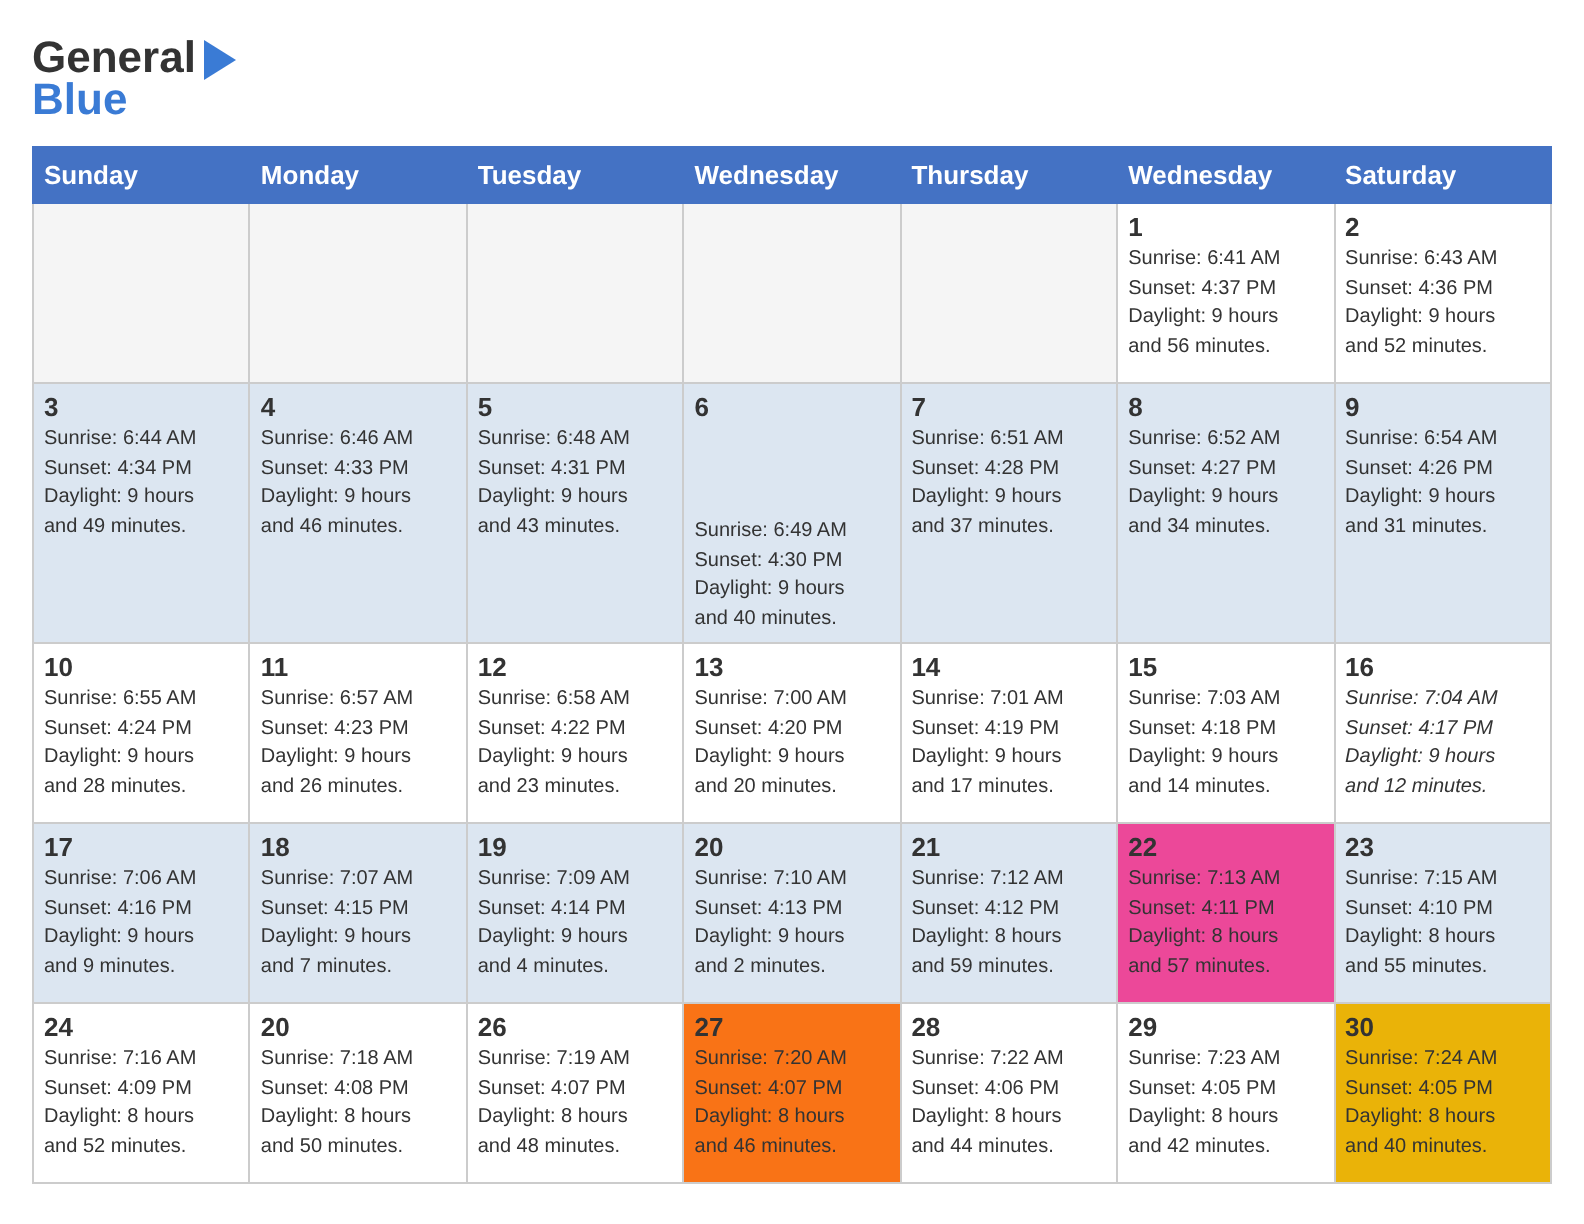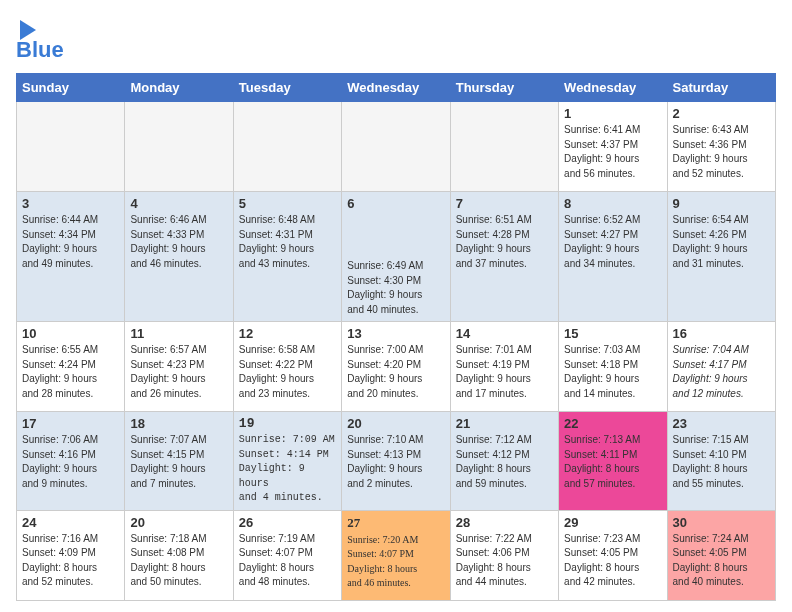"General" span { html: none -> <span>General</span> }
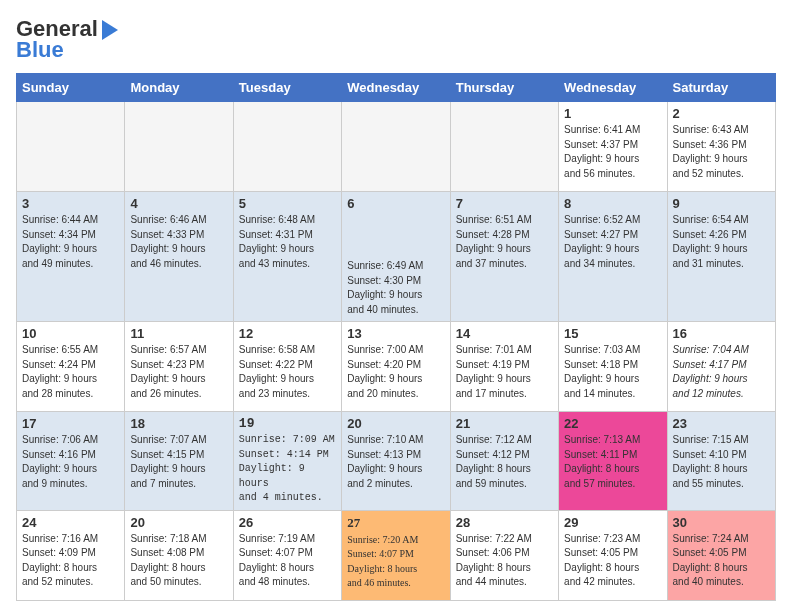"19" td { font-family: Liberation Mono, monospace -> none }
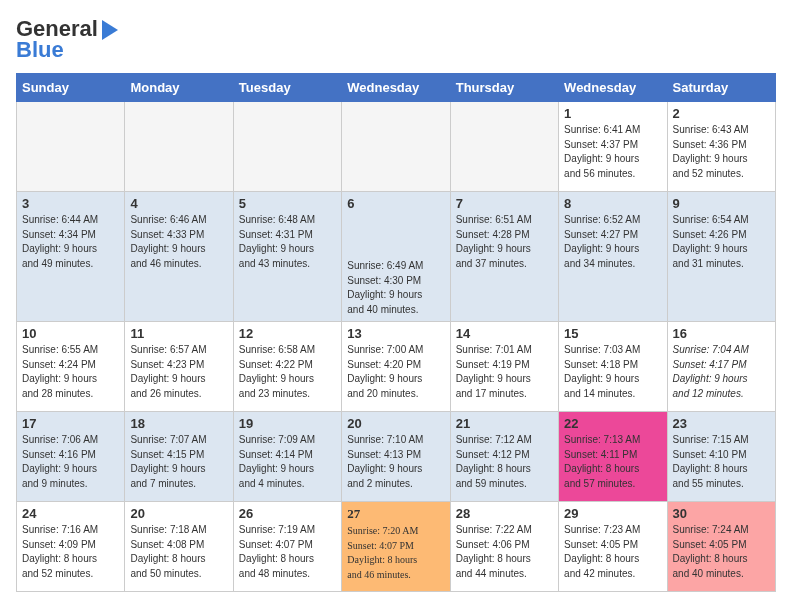"27" td { background: #fdba74 -> #f97316; font-family: Liberation Serif, serif -> none }
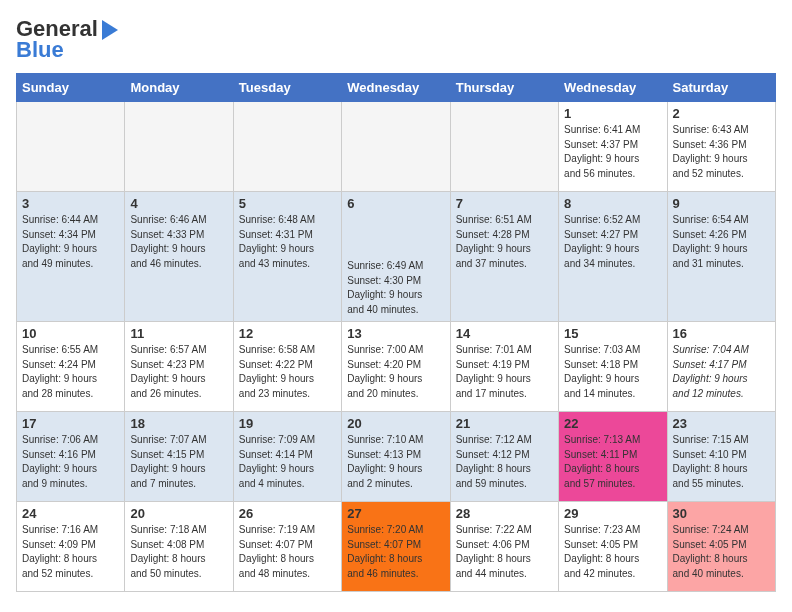"30" td { background: #fca5a5 -> #eab308 }
